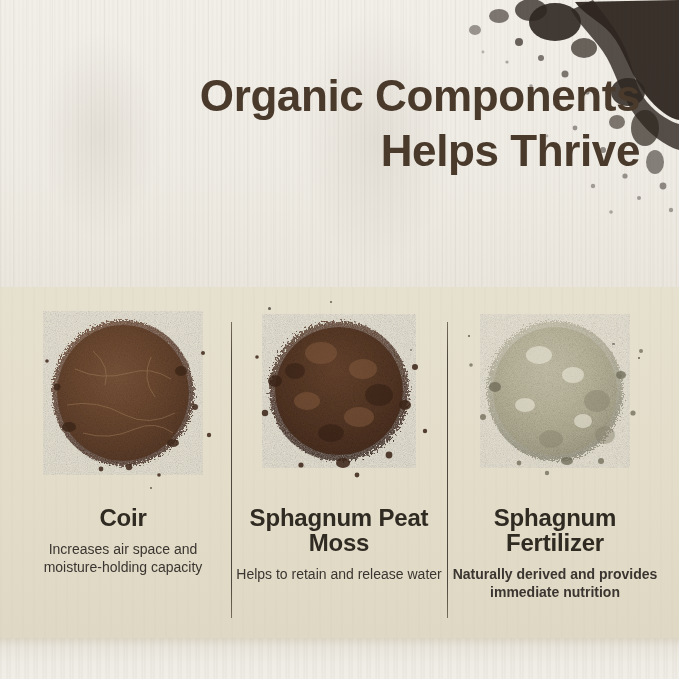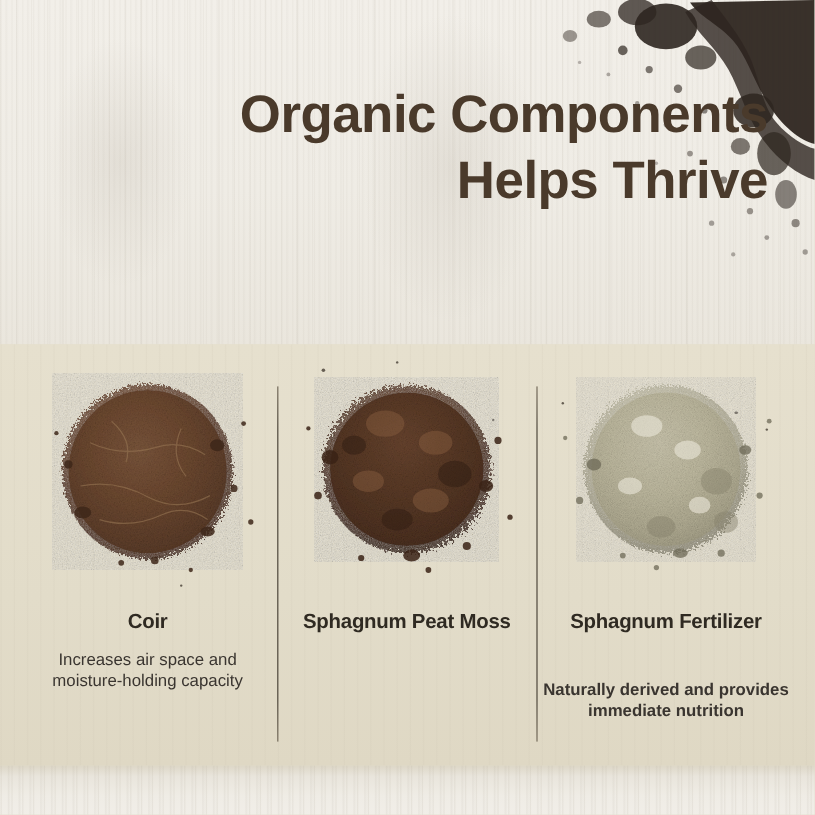"Coir" .comp-title { font-size: 17px -> 24px }
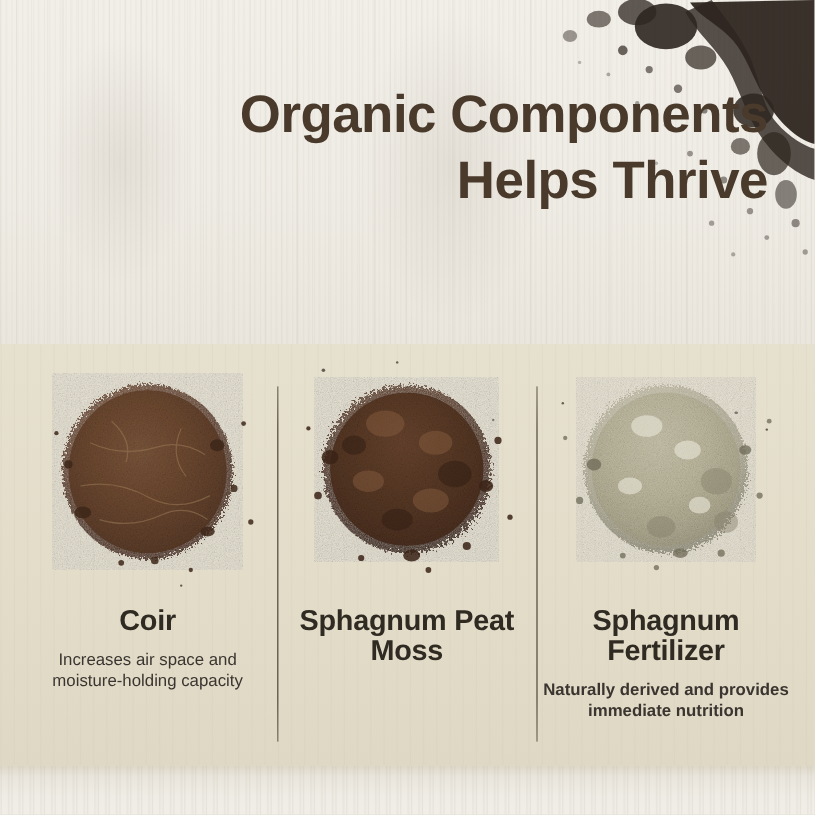"Helps to retain and release" div.comp-desc { html: none -> <div>Helps to retain and release water</div> }
